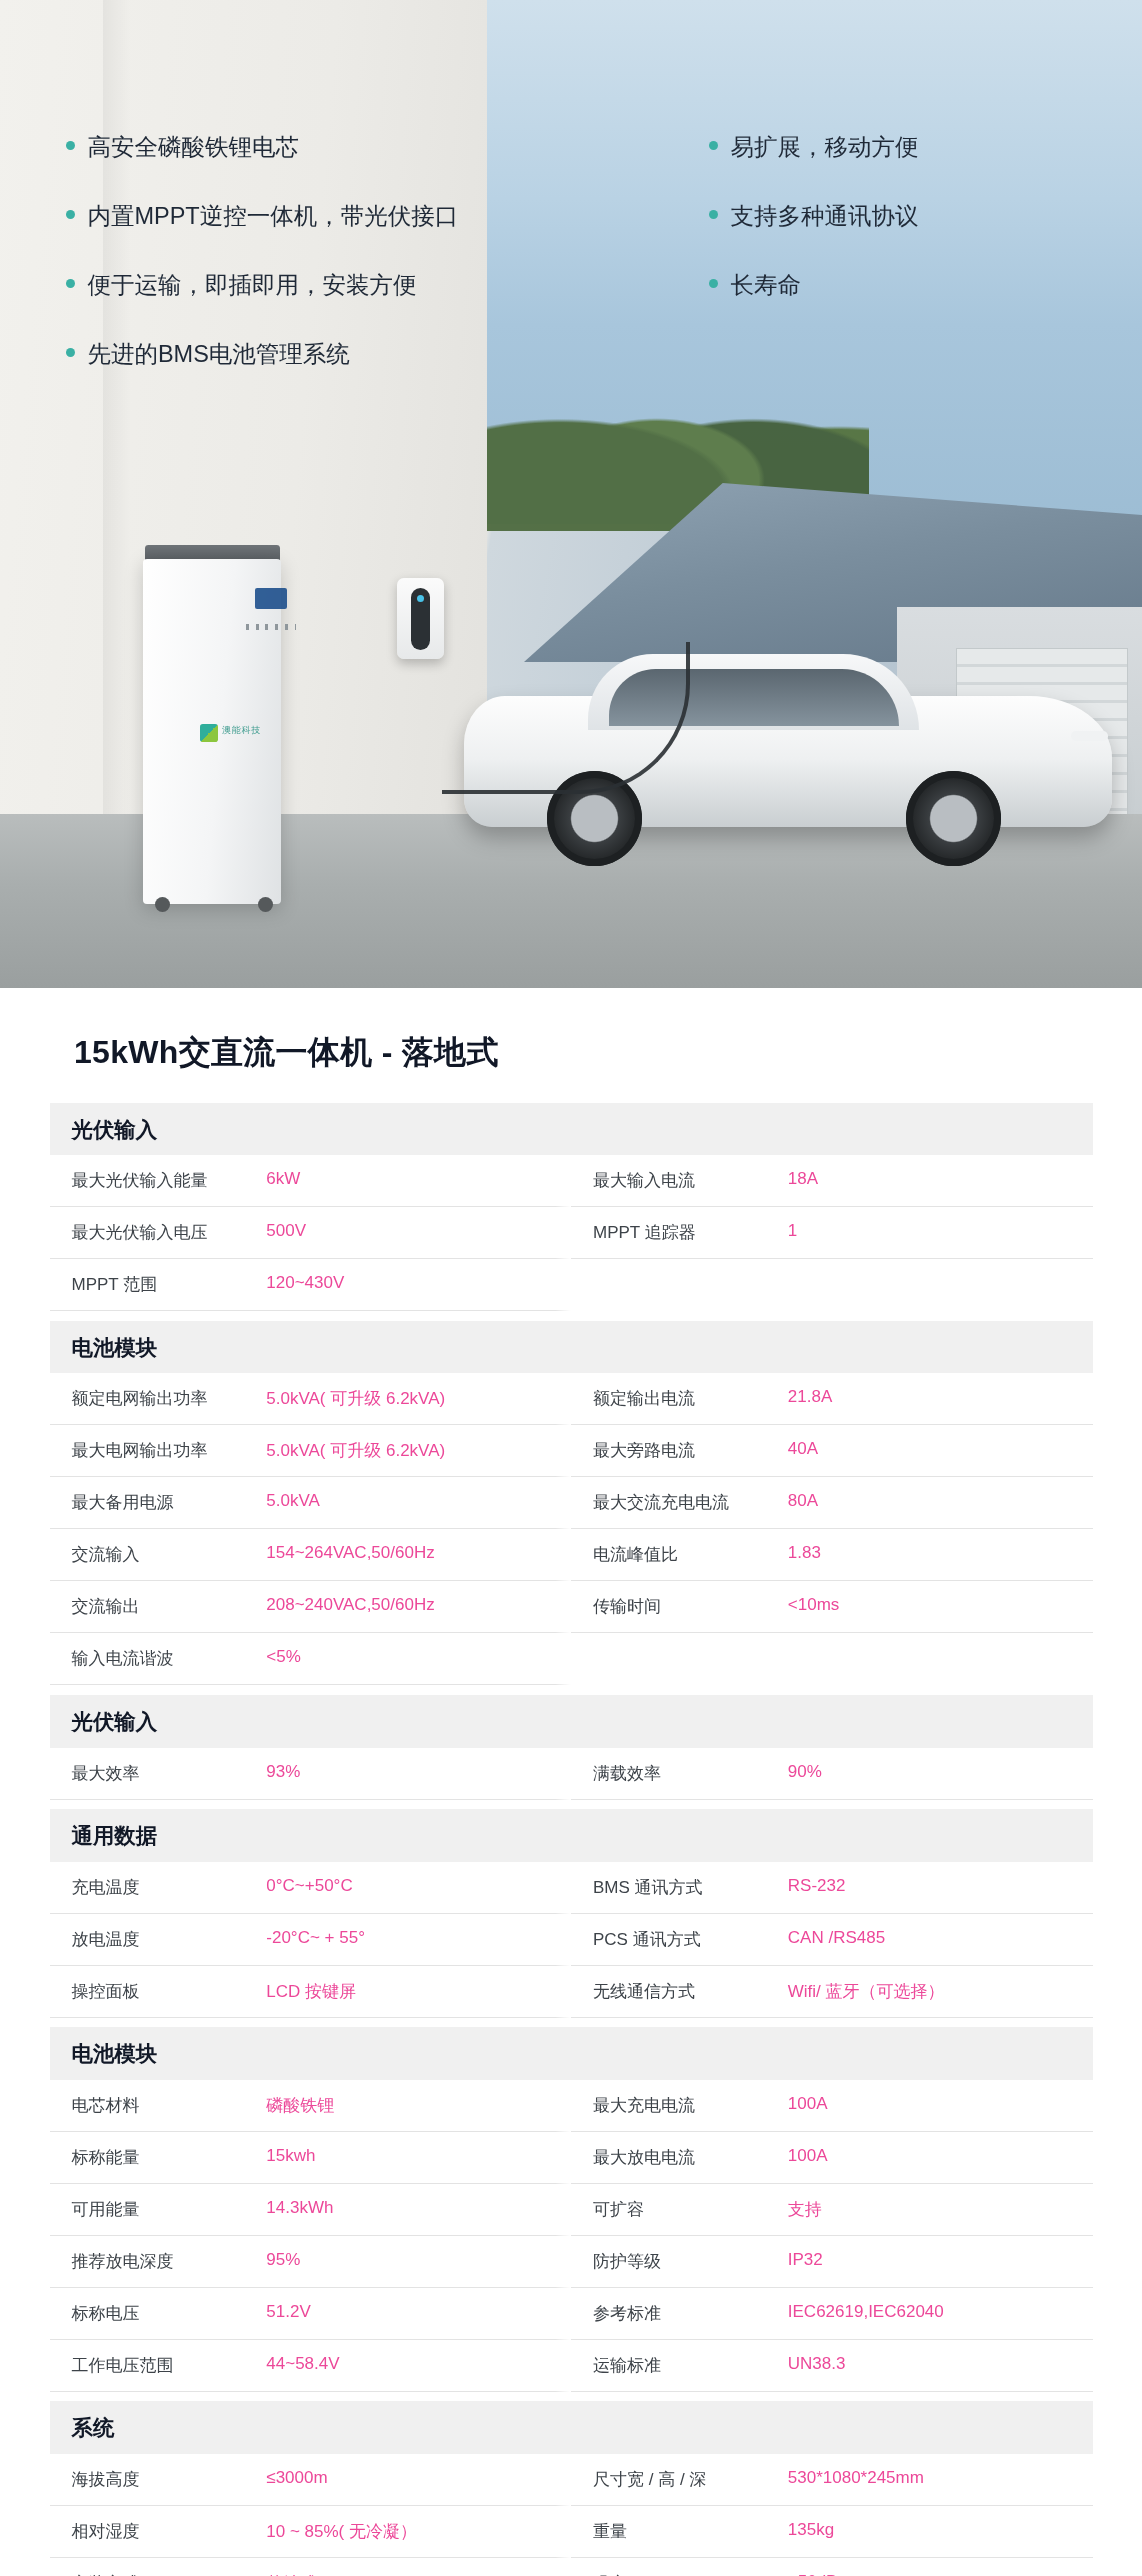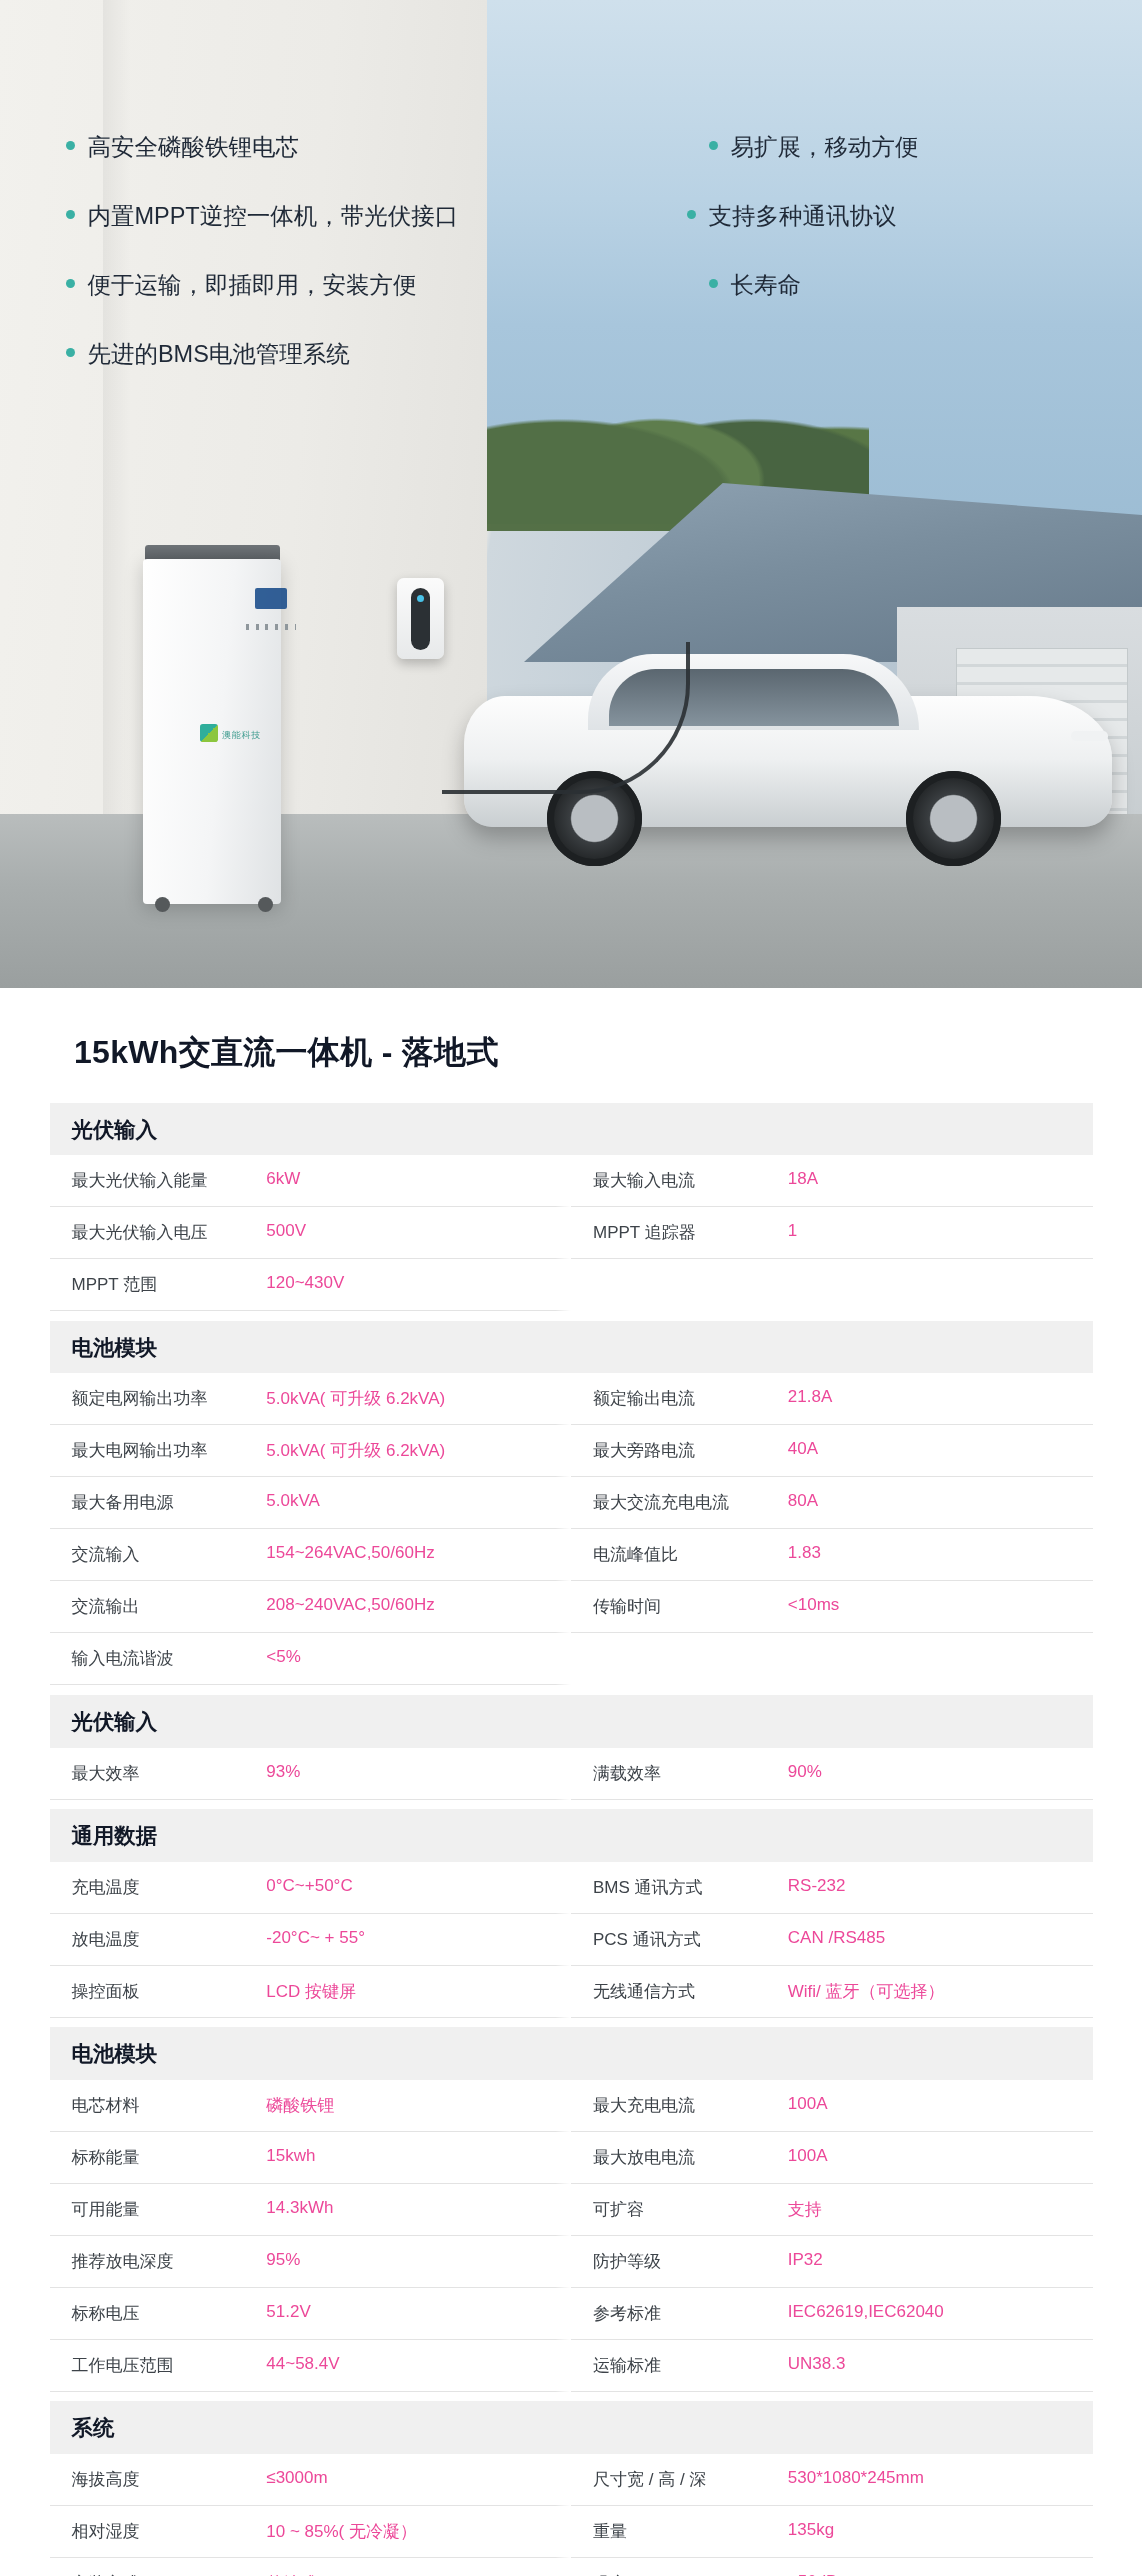"支持多种通讯协议" .bullet.b6 { left: 687px -> 709px }
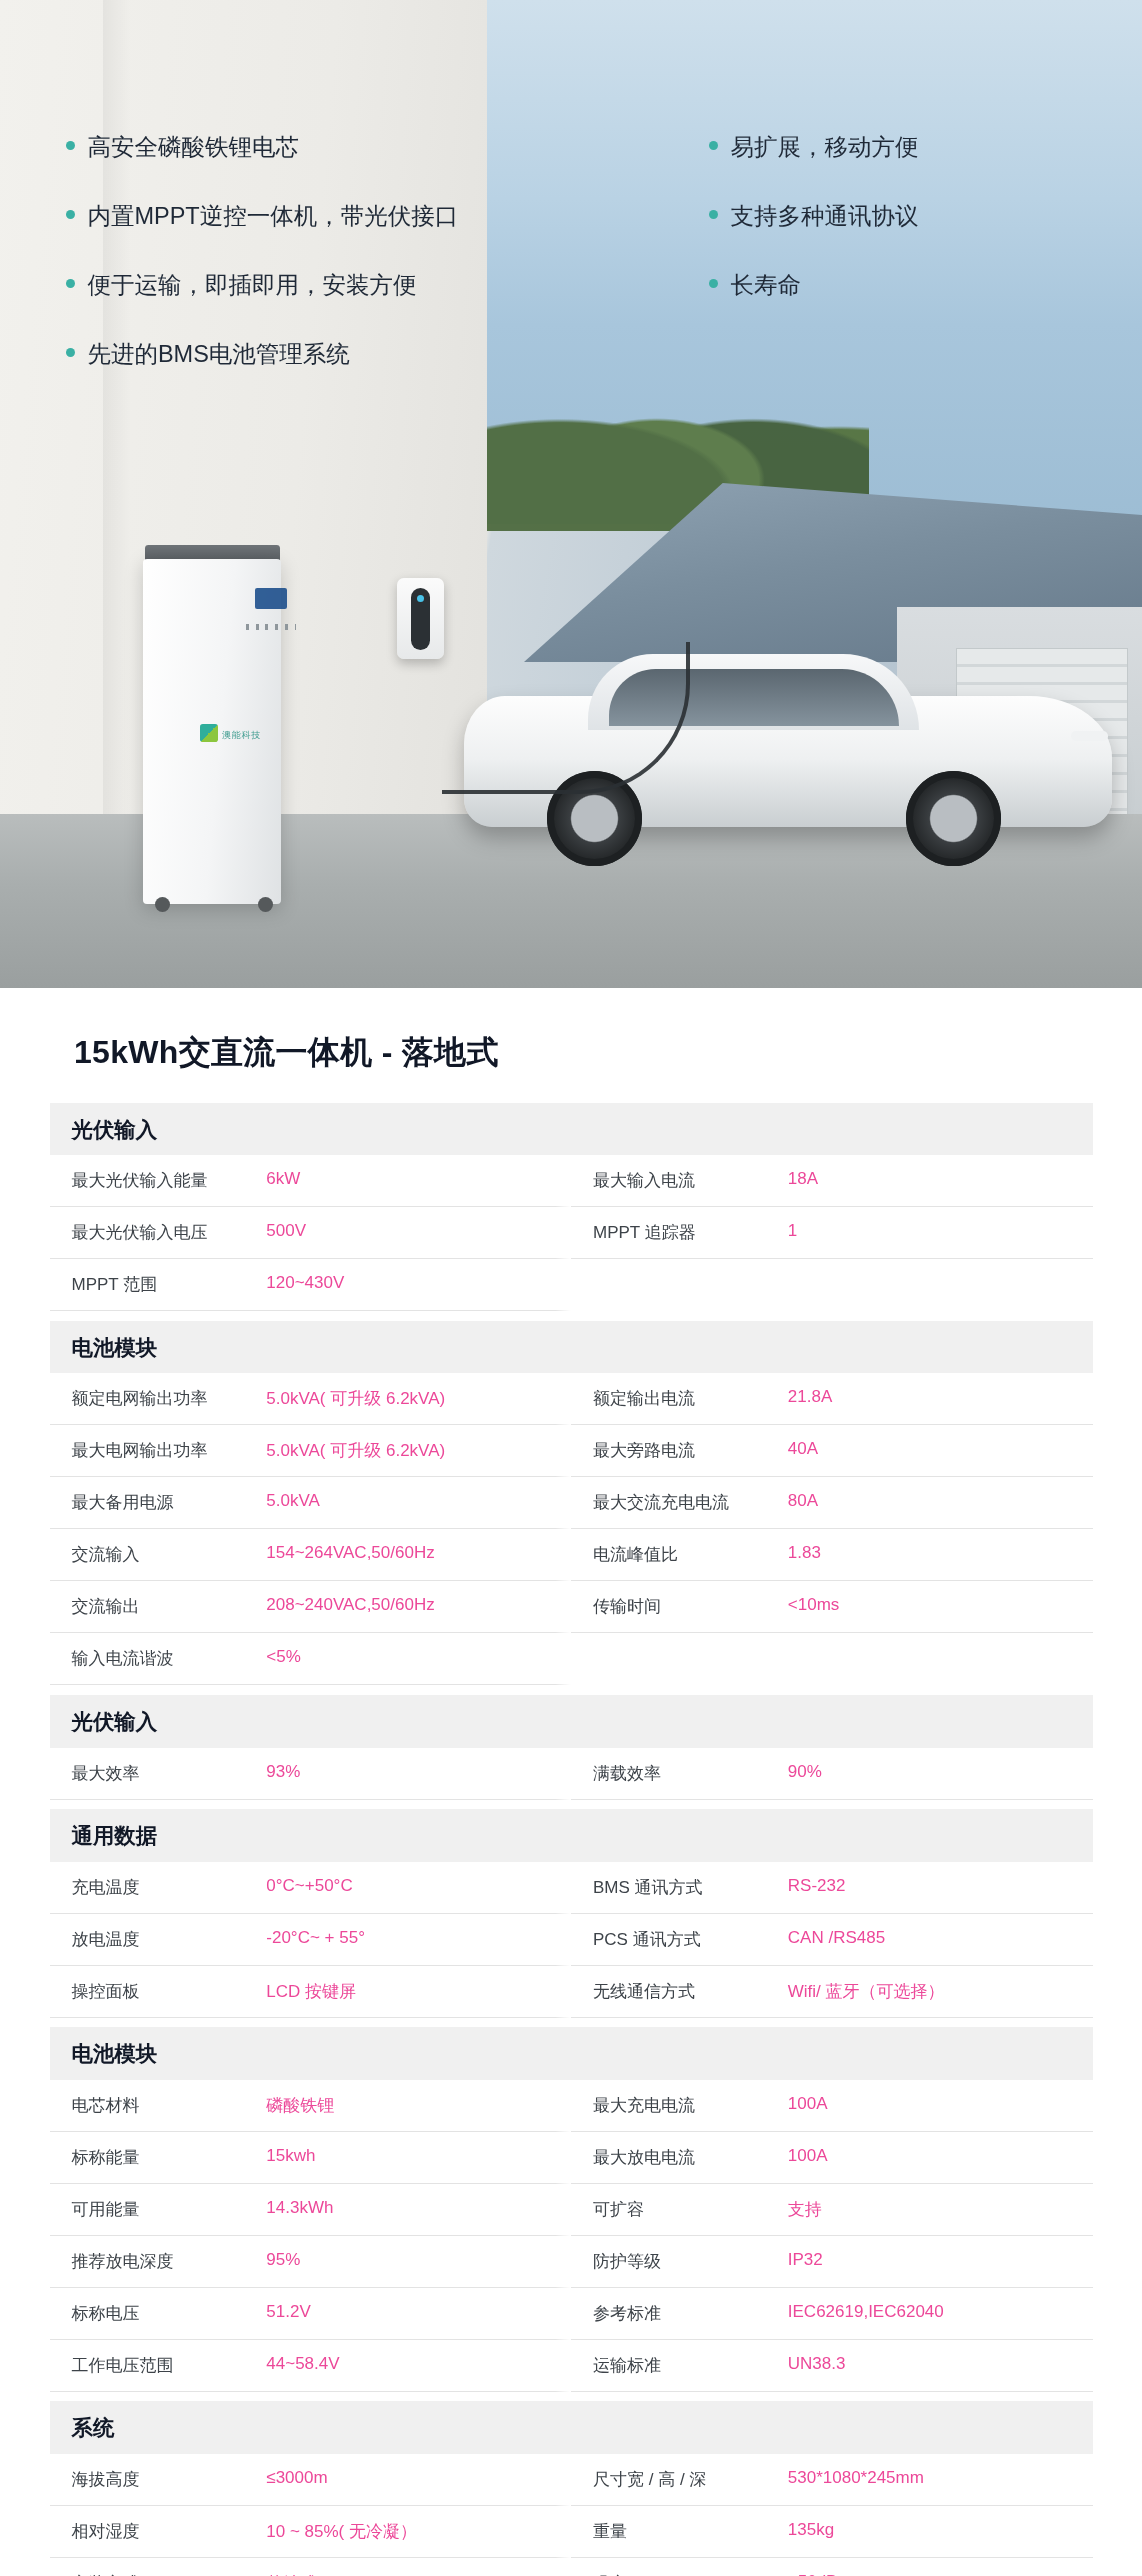"澳能科技" .cabinet-logo { align-items: flex-end -> flex-start }
